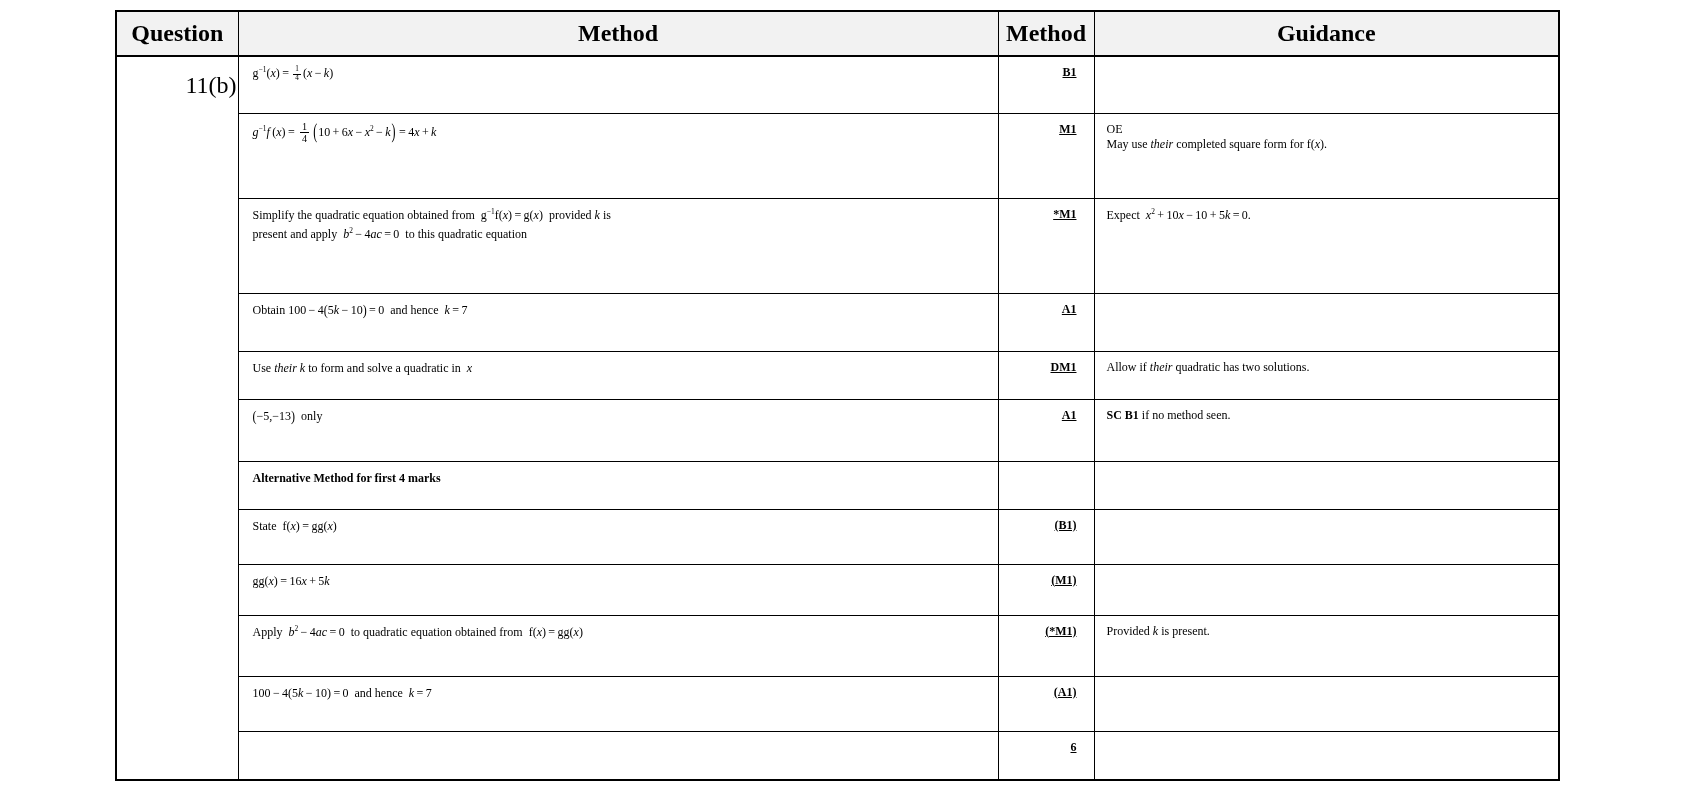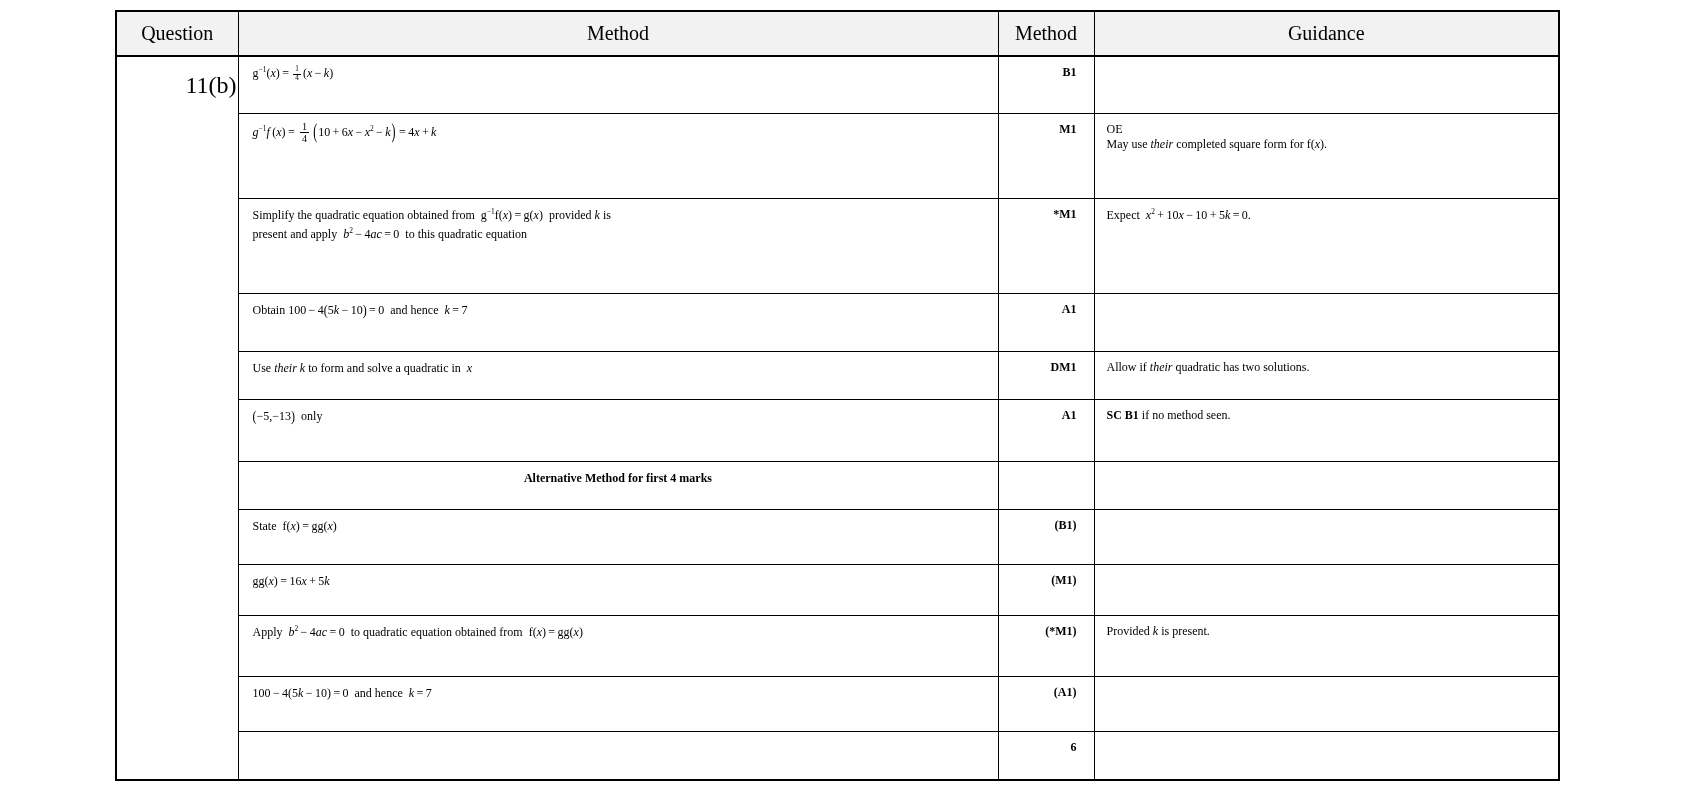"Question" thead th { font-size: 20px -> 24px; font-weight: normal -> bold }
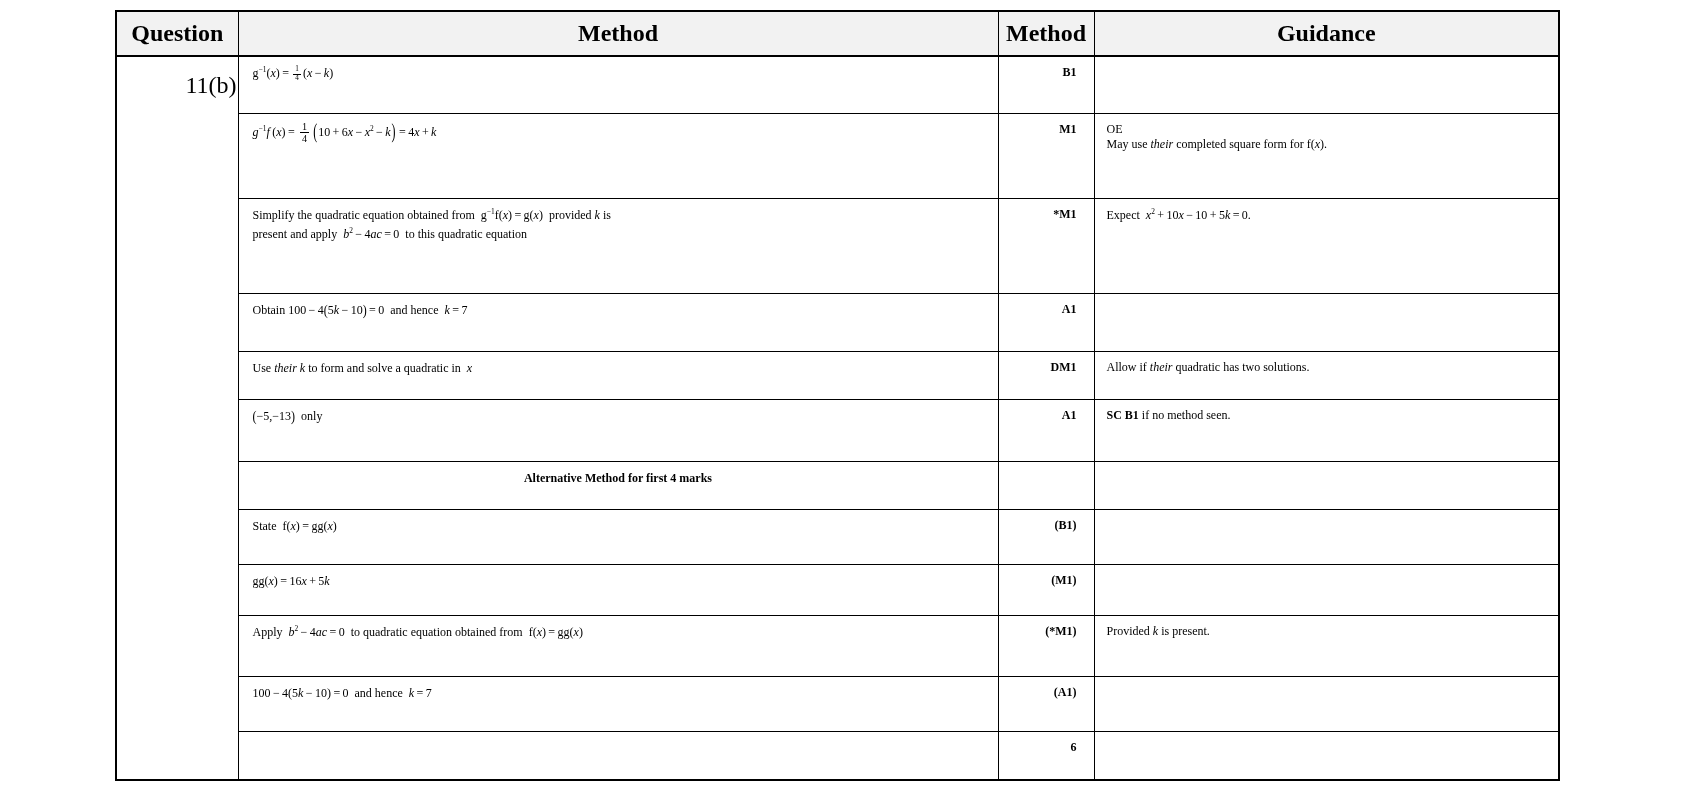"B1" td.marks { text-decoration: none -> underline }
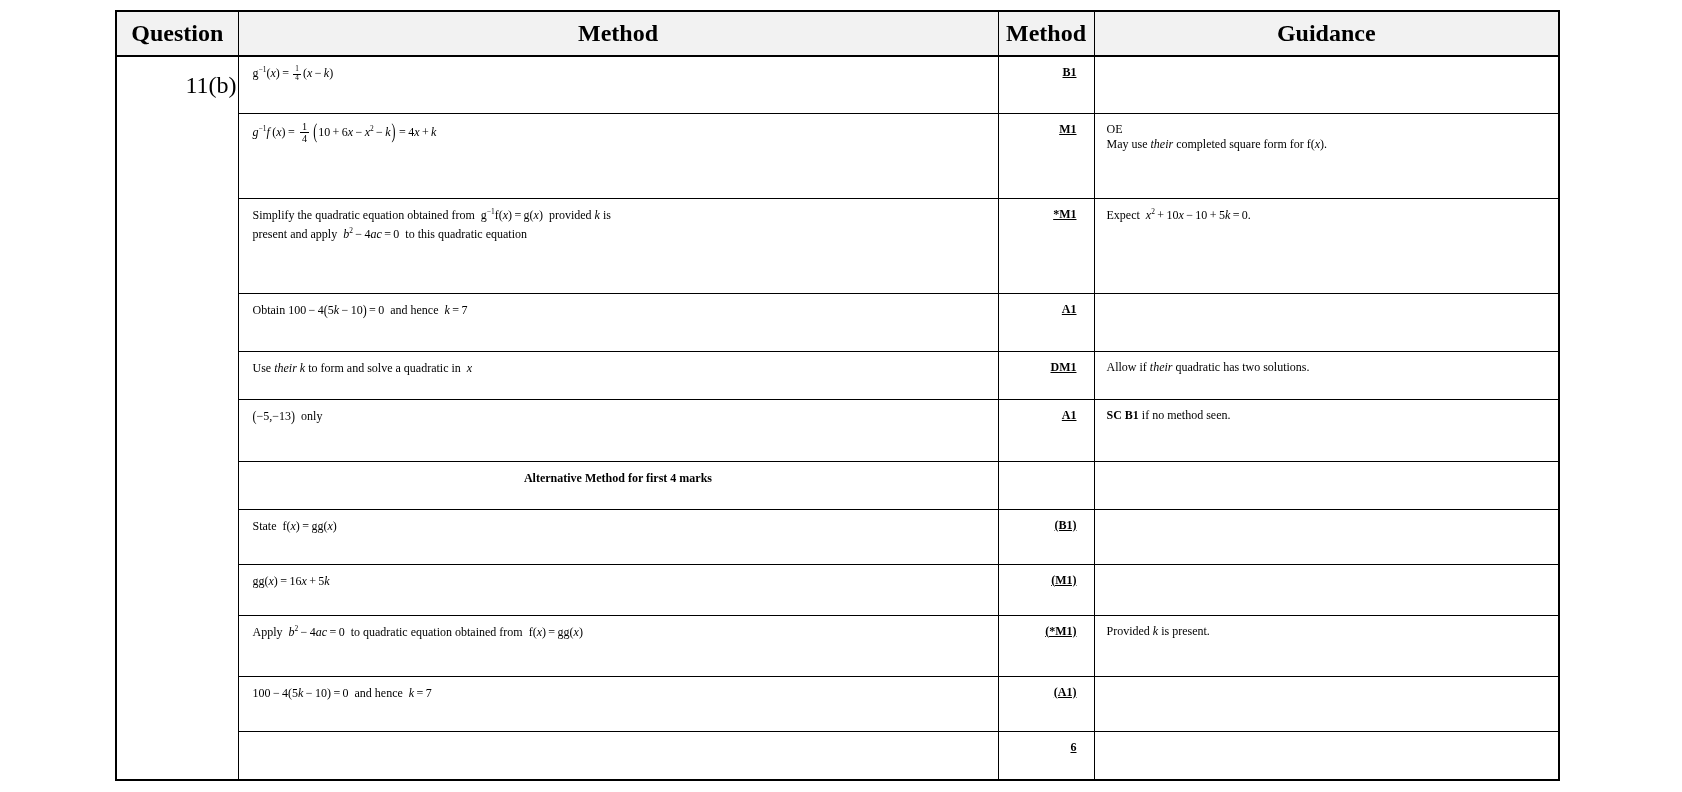"Alternative Method for first 4" tbody tr:nth-child(7) { text-align: center -> none }
